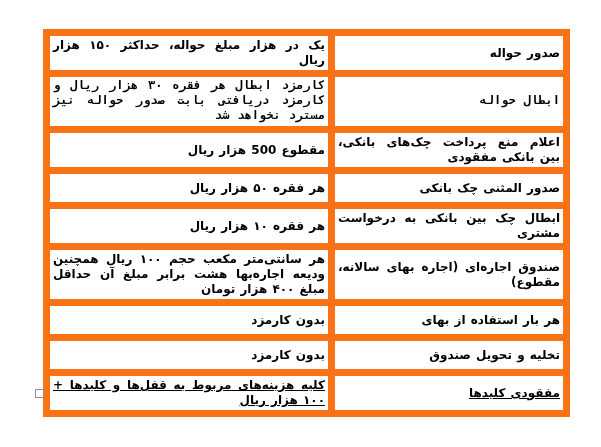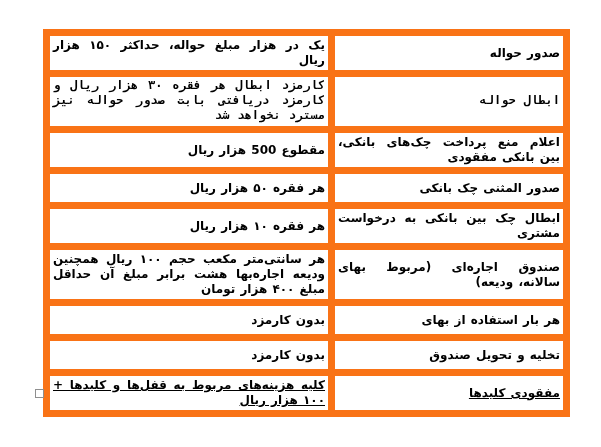"صندوق اجاره‌ای (مربوط بهای سالانه،" td.service-col { text: مربوط بهای سالانه، ودیعه -> اجاره بهای سالانه، مقطوع }
